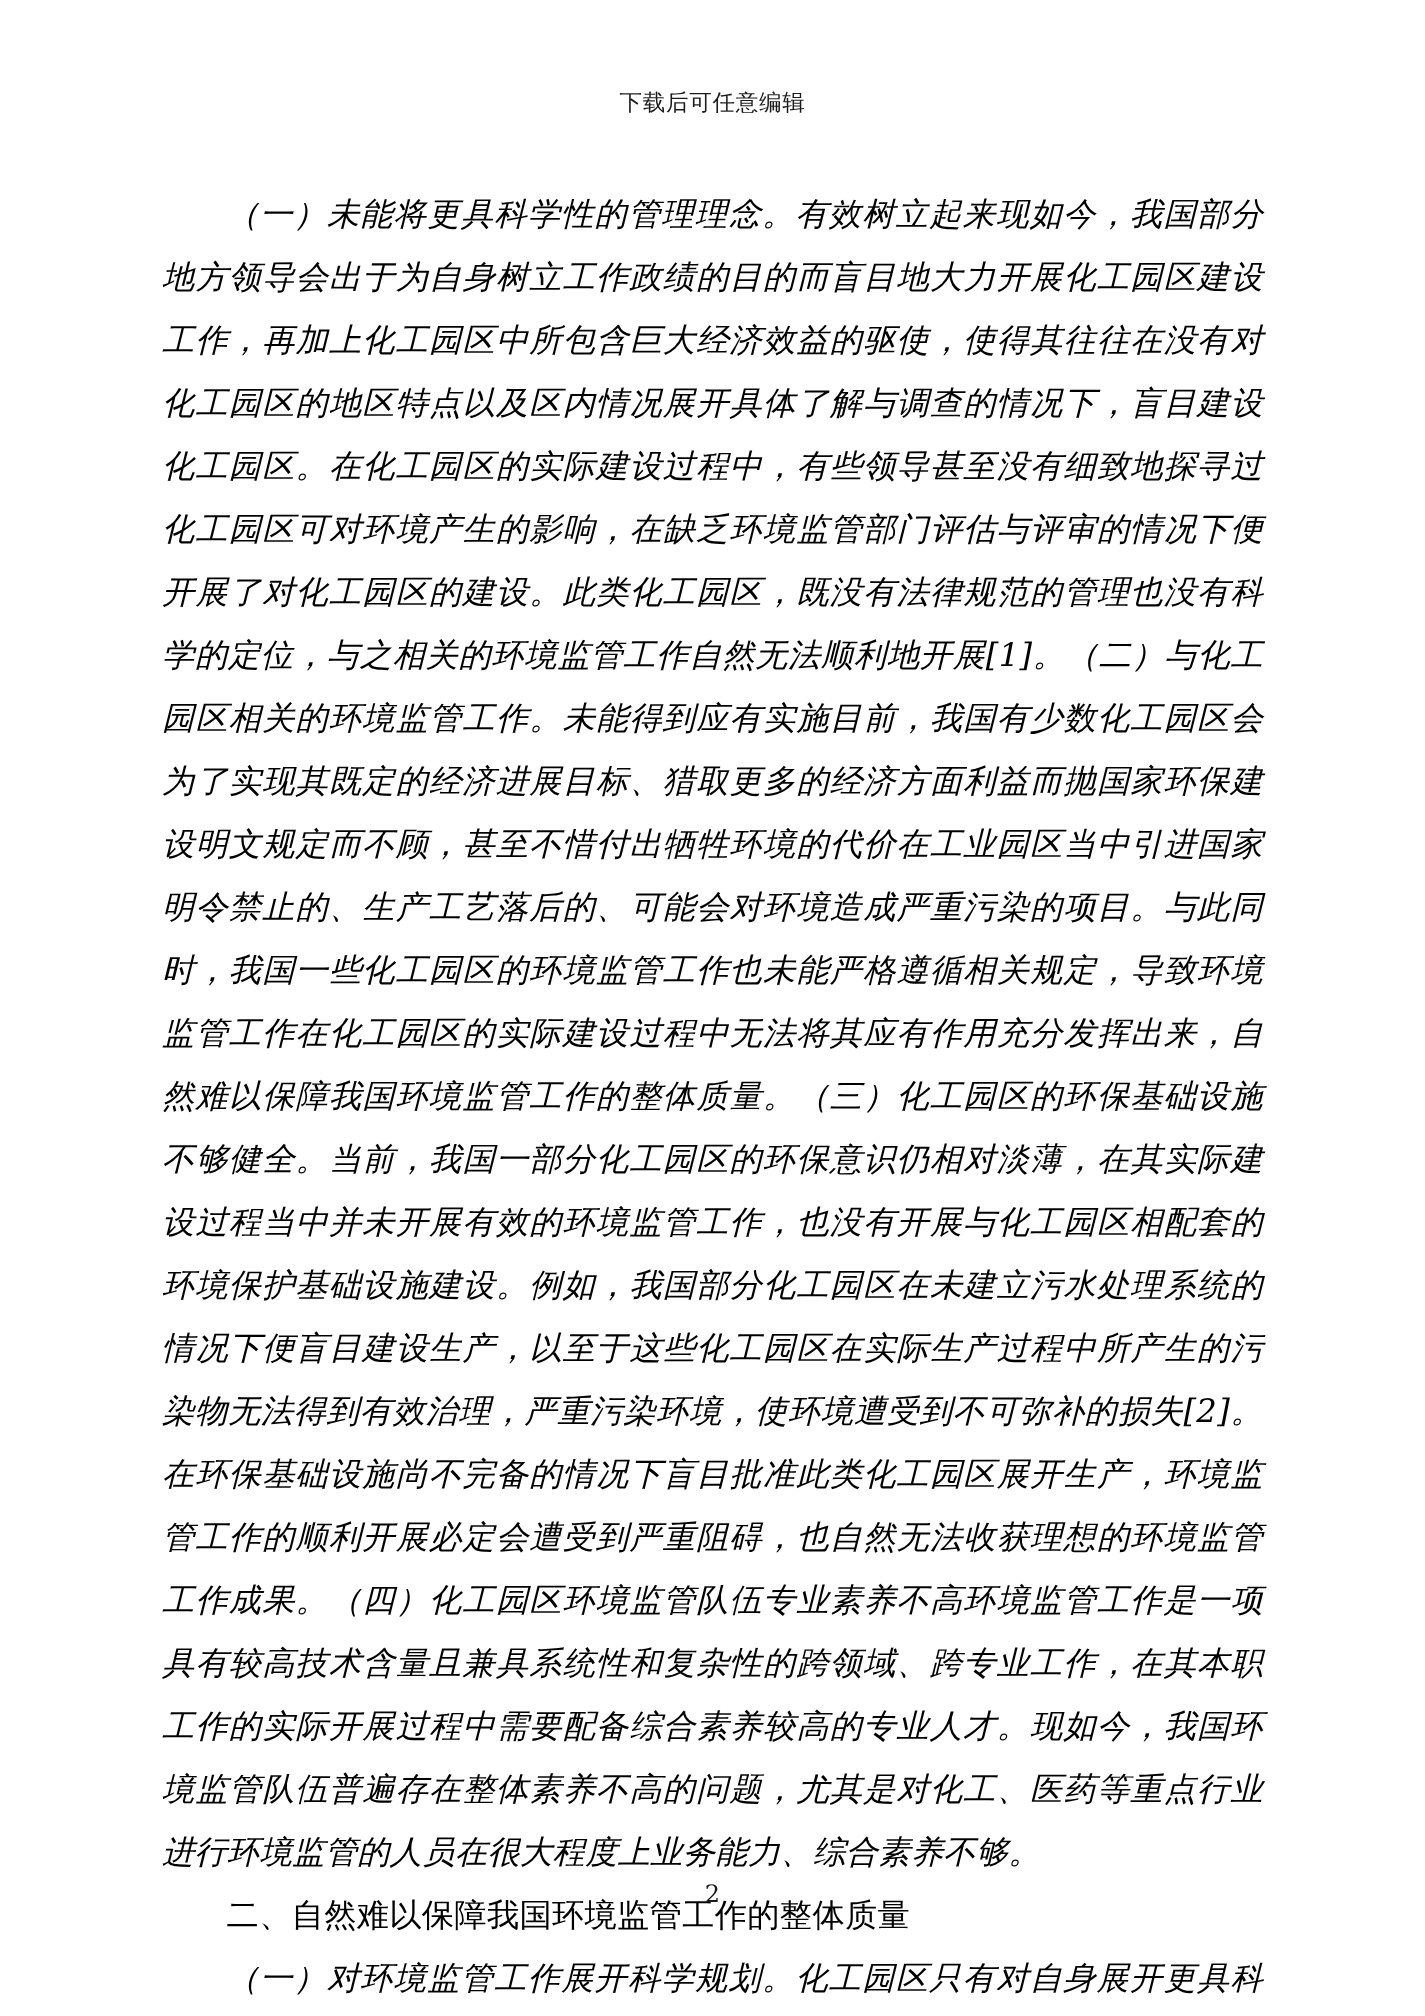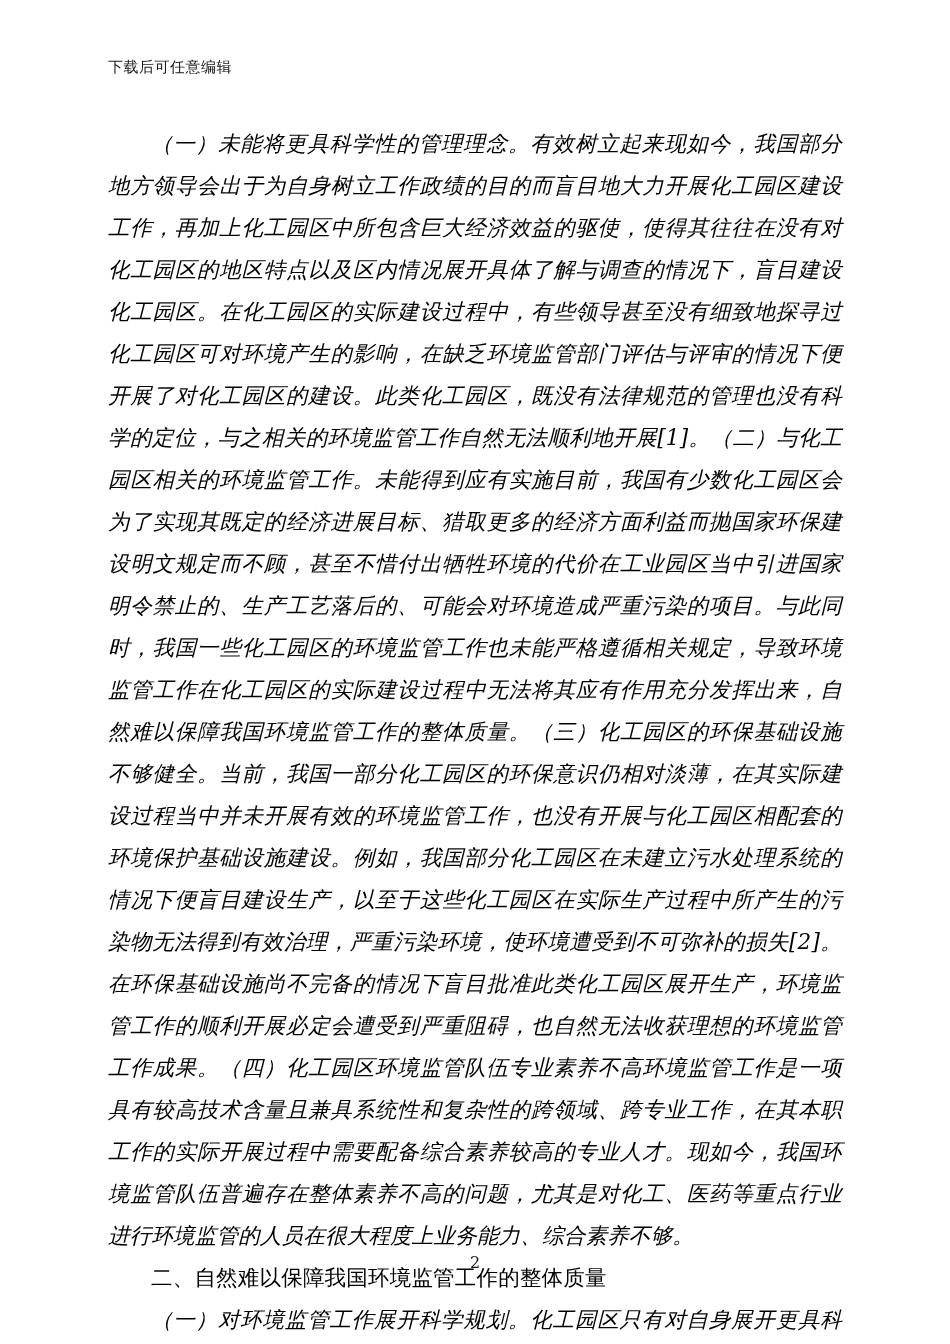"下载后可任意编辑" .header { font-family: Liberation Mono, monospace -> Liberation Sans, sans-serif; text-align: none -> center }
